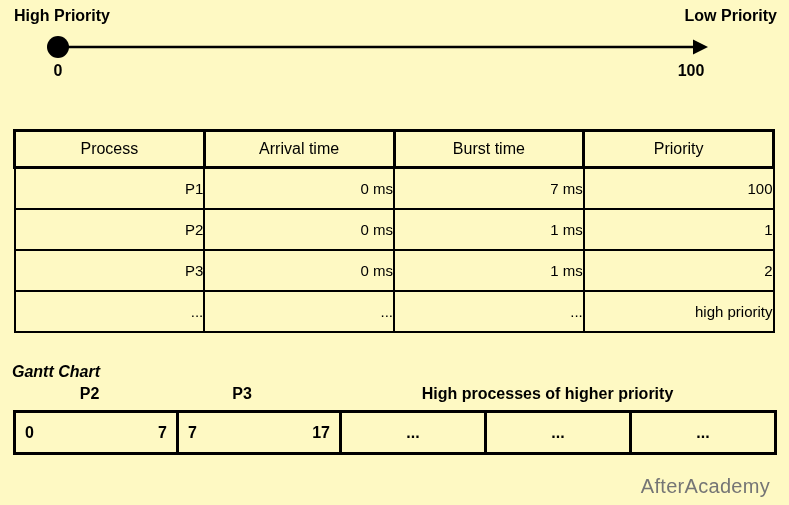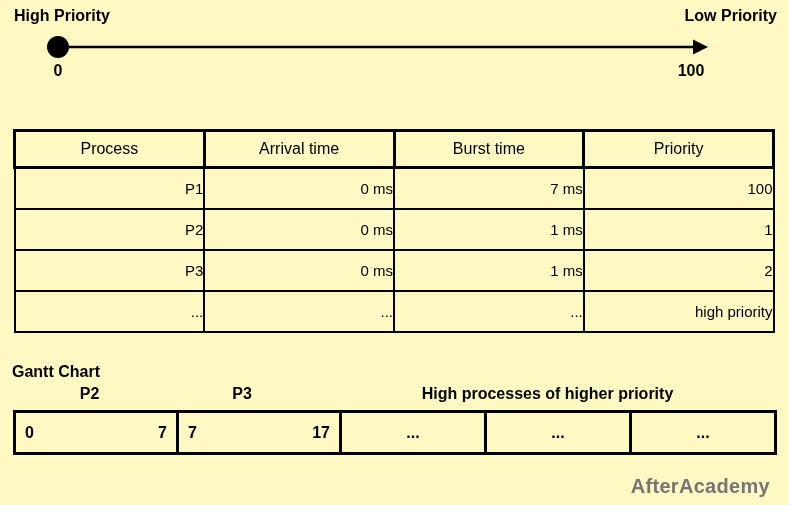"Gantt Chart" .gantt-title { font-style: none -> italic }
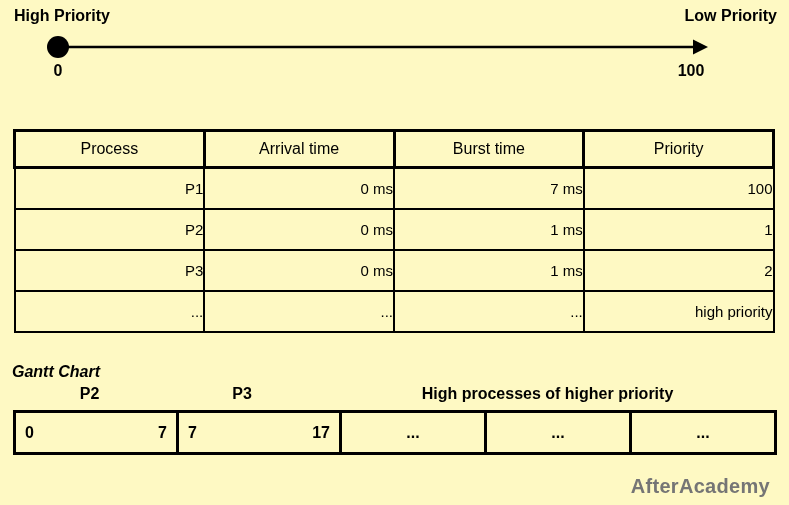"AfterAcademy" .watermark { font-weight: bold -> normal }
